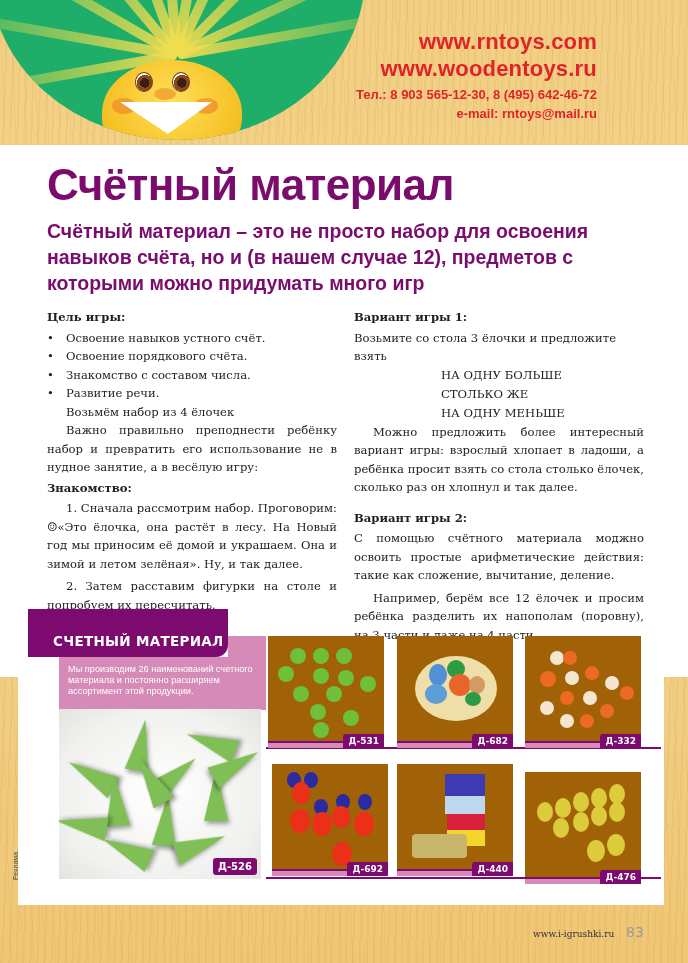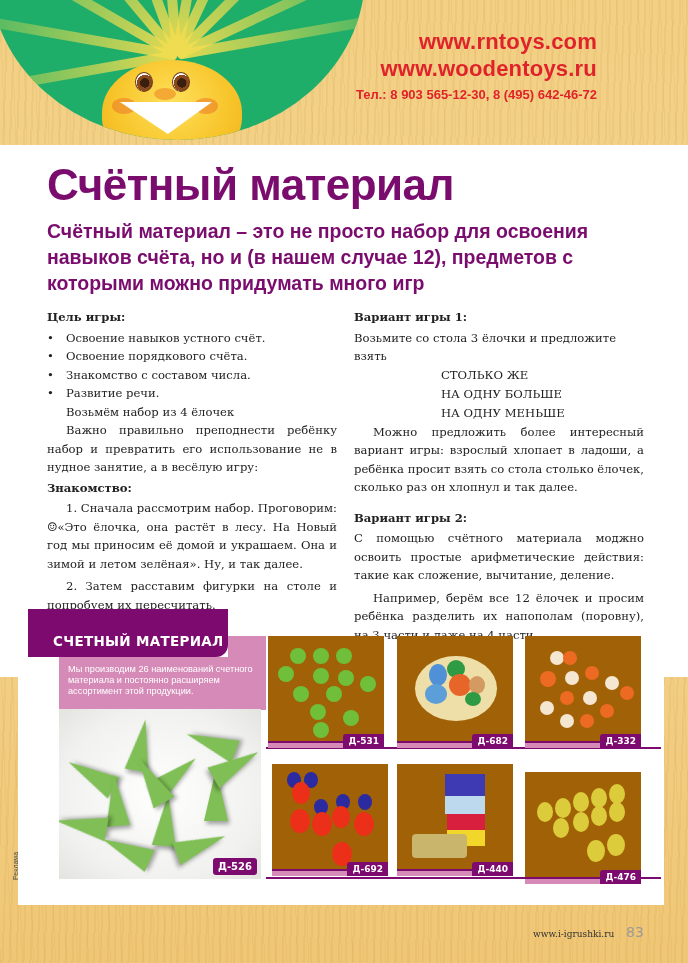"e-mail: rntoys@mail.ru" div.email { html: none -> <div>e-mail: rntoys@mail.ru</div> }
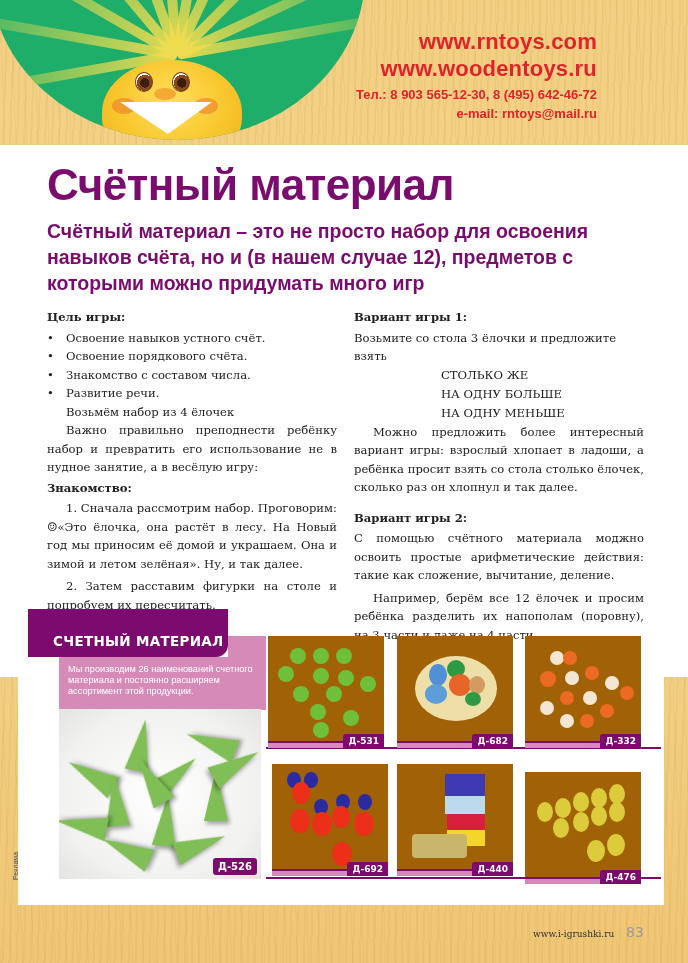"СТОЛЬКО ЖЕ" div.centerish { order: before "НА ОДНУ БОЛЬШЕ" -> after "НА ОДНУ БОЛЬШЕ" }
